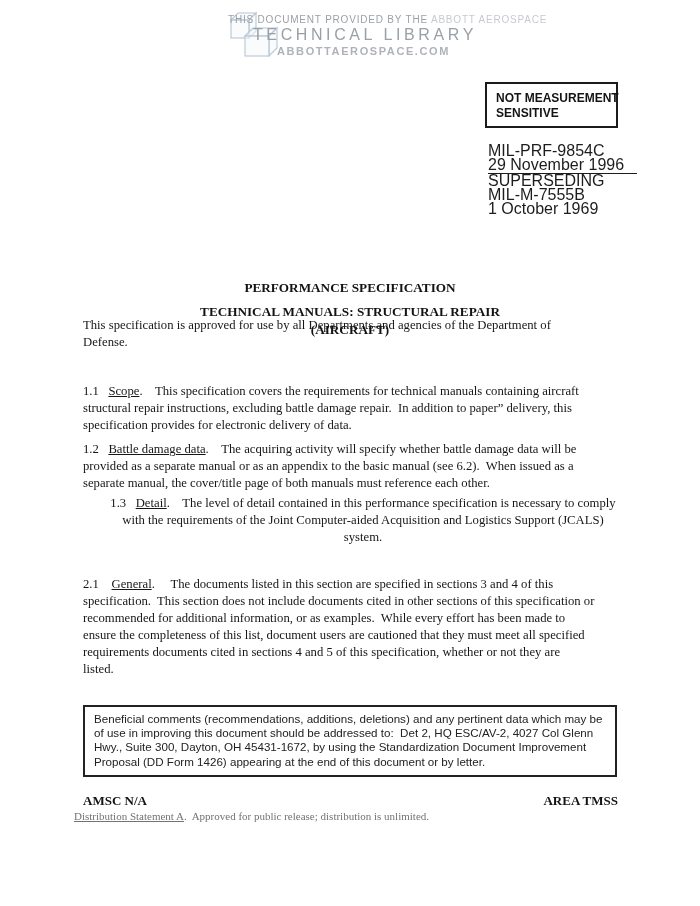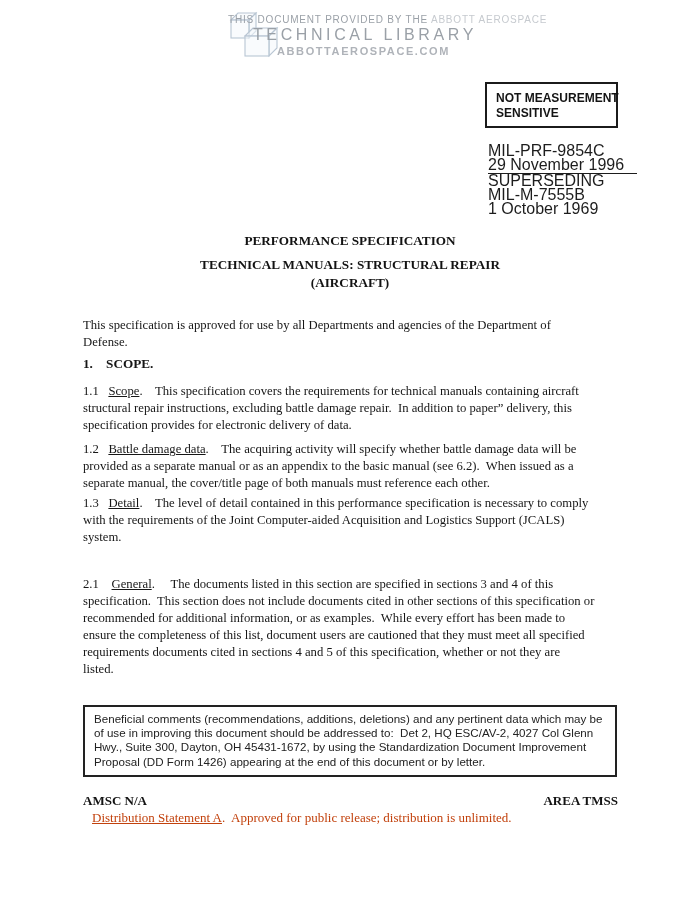"PERFORMANCE SPECIFICATION" .title-l1 { margin-top: none -> 47px }
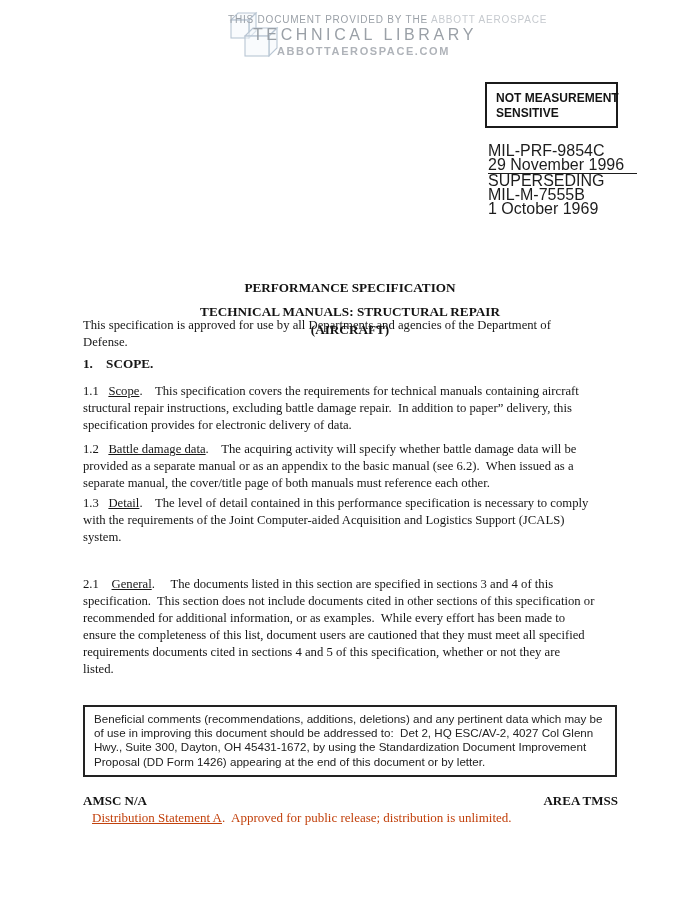"1. SCOPE." div.para { html: <div>1. SCOPE.</div> -> none }
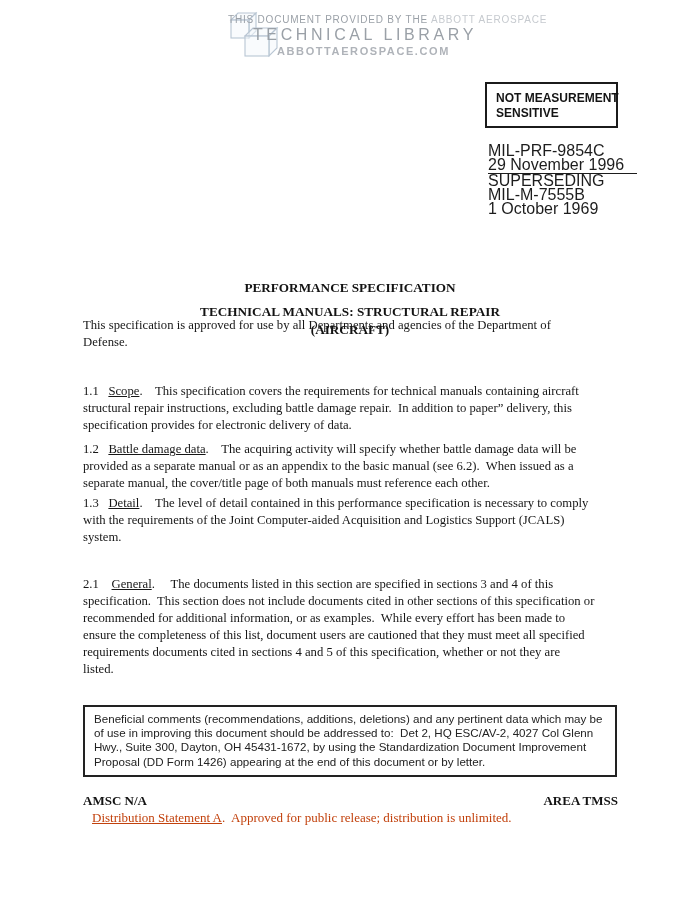"1.3 Detail. The level of" .p-13 { text-align: none -> center }
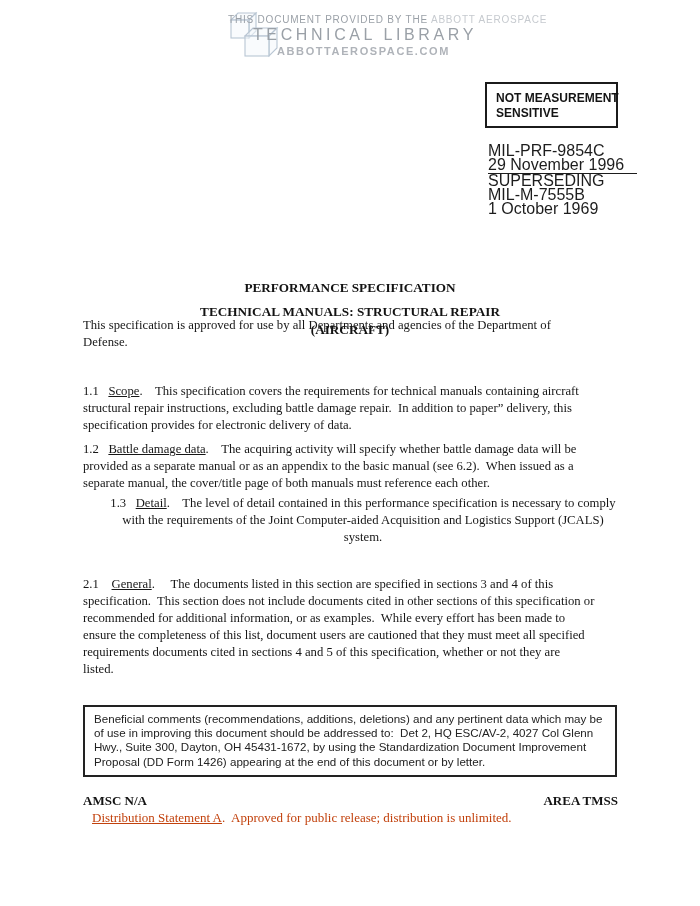"Distribution Statement A. Approved for" .dist-line { color: #c2410c -> #737373; font-size: 13px -> 11px; left: 92px -> 74px }
